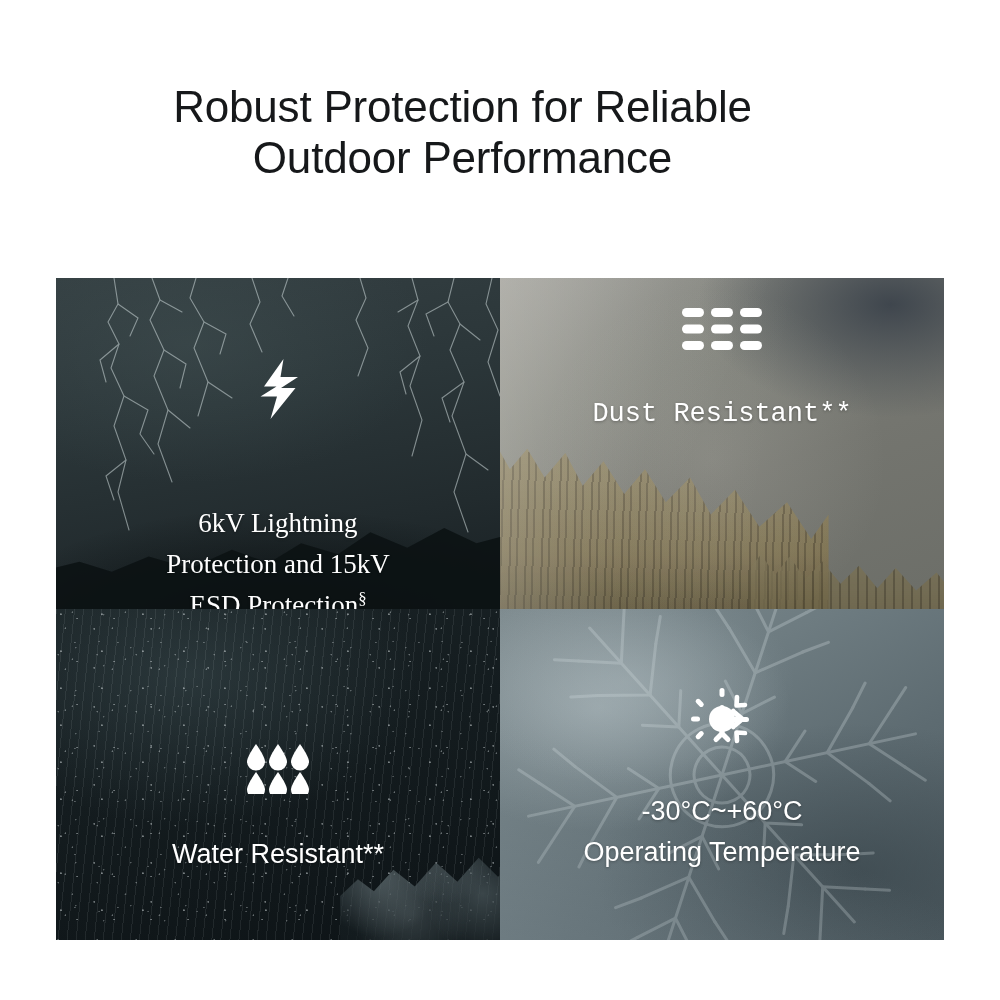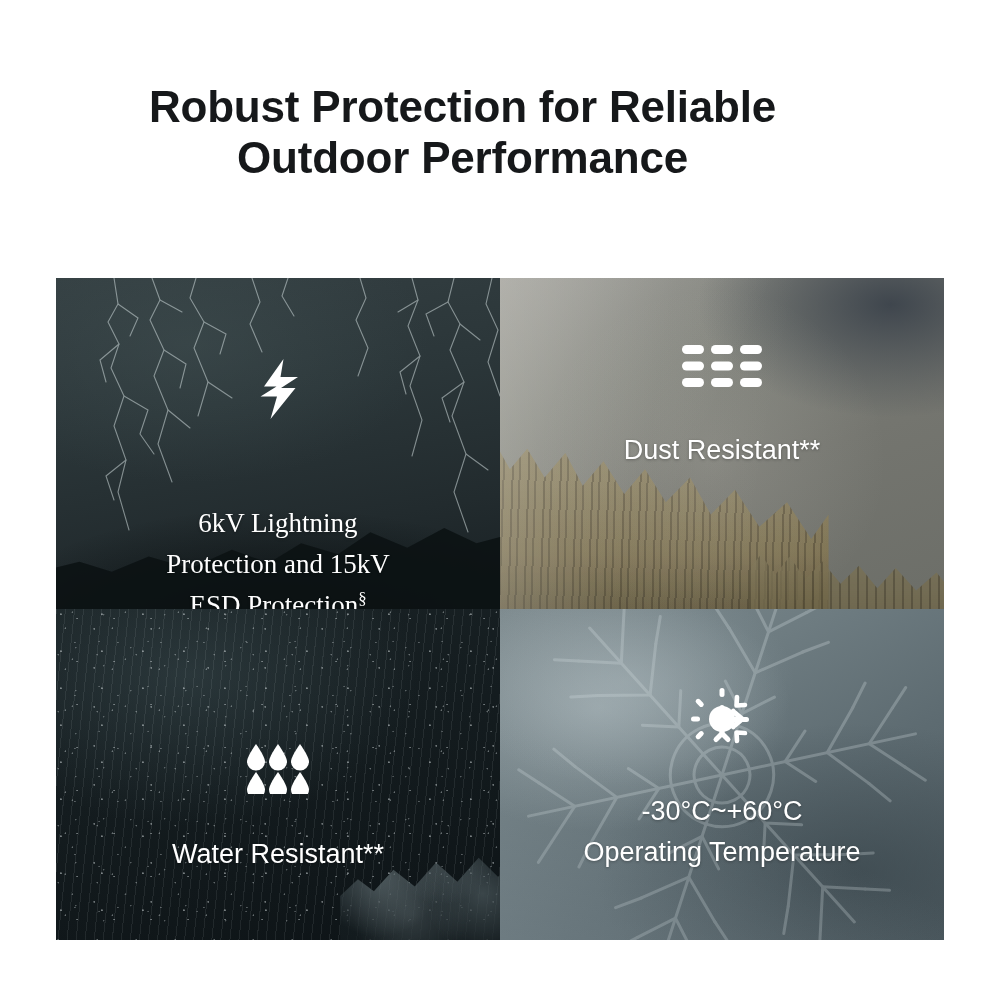"Robust Protection for Reliable" .heading { font-weight: 700 -> 400 }
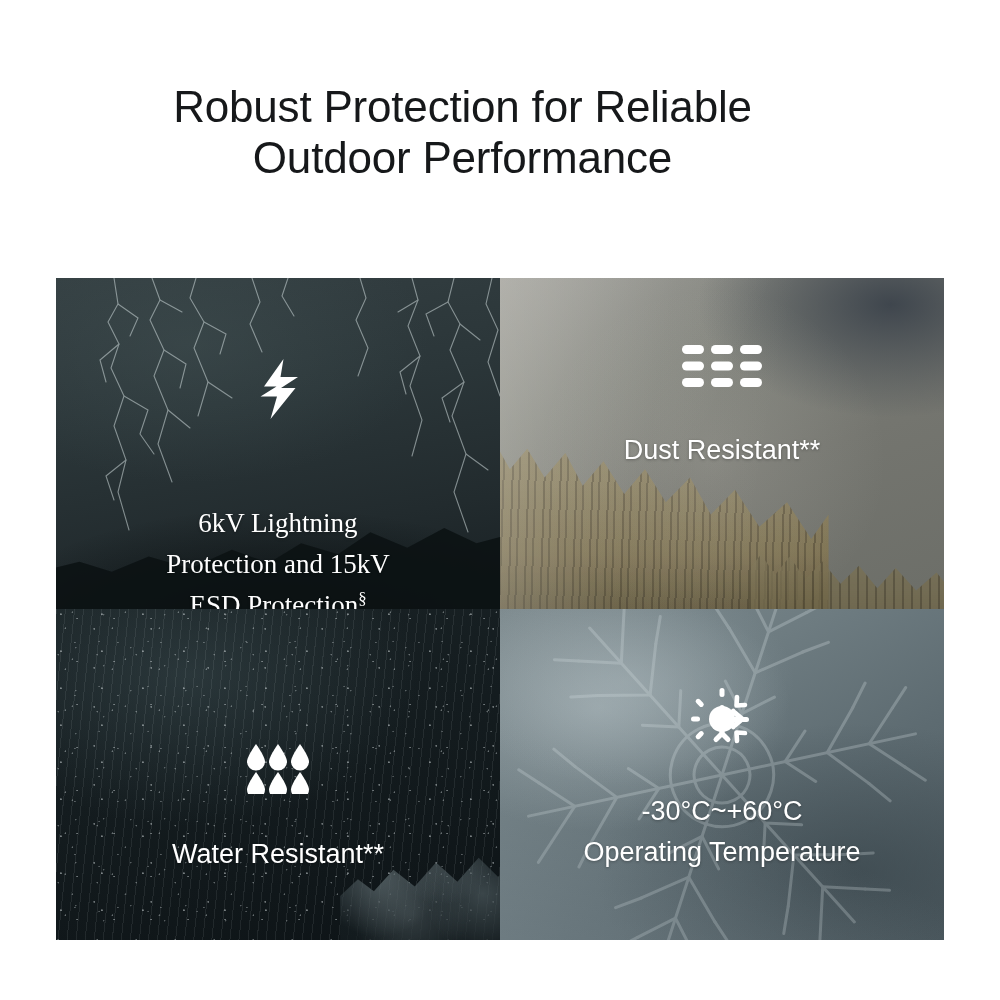"Dust Resistant**" div.tile-inner { font-family: none -> Liberation Mono, monospace; padding-top: 67px -> 30px }
